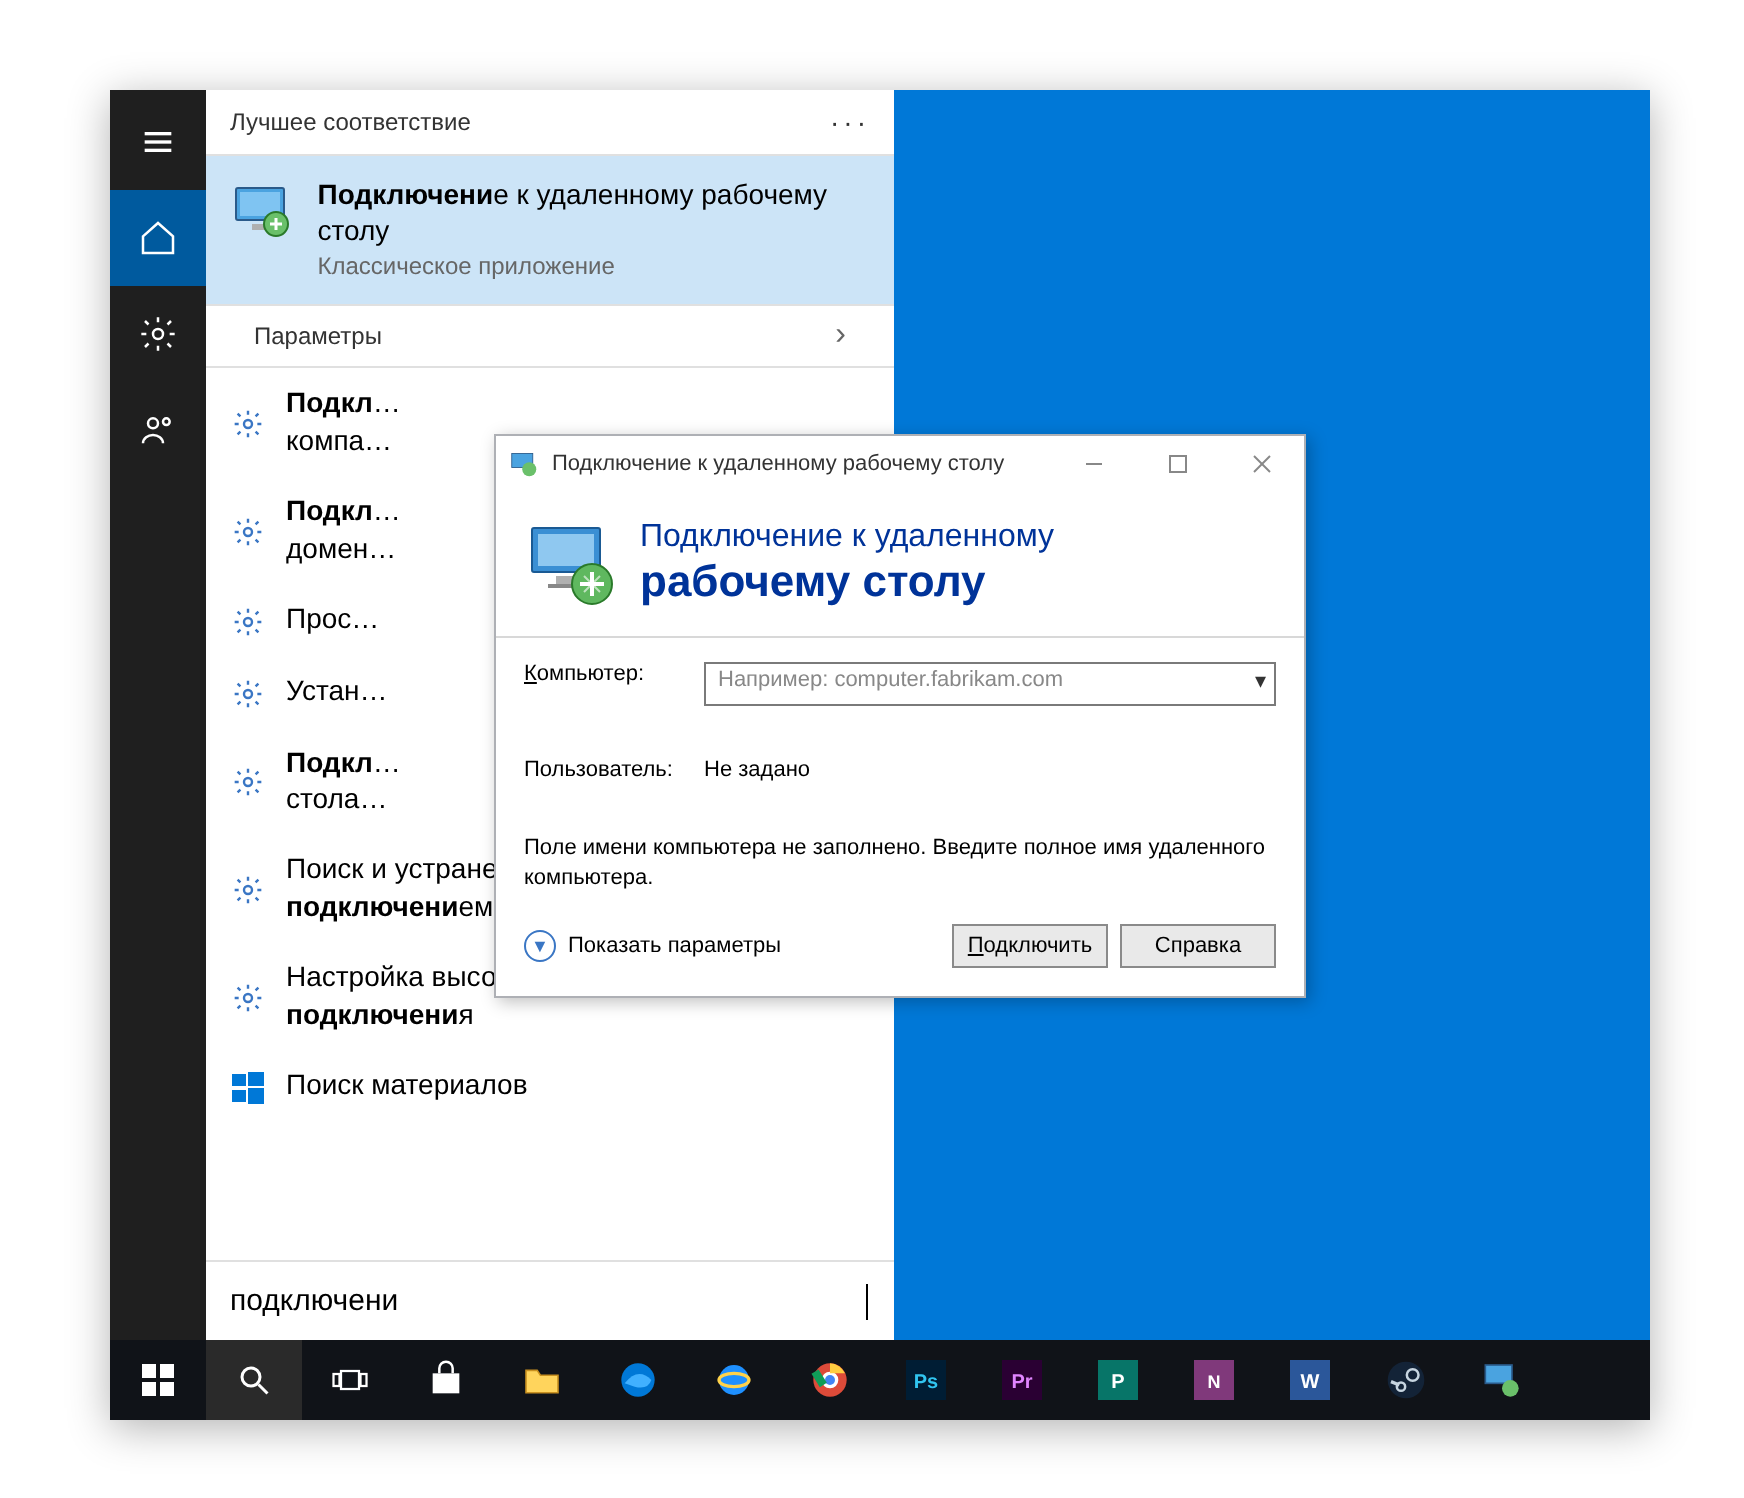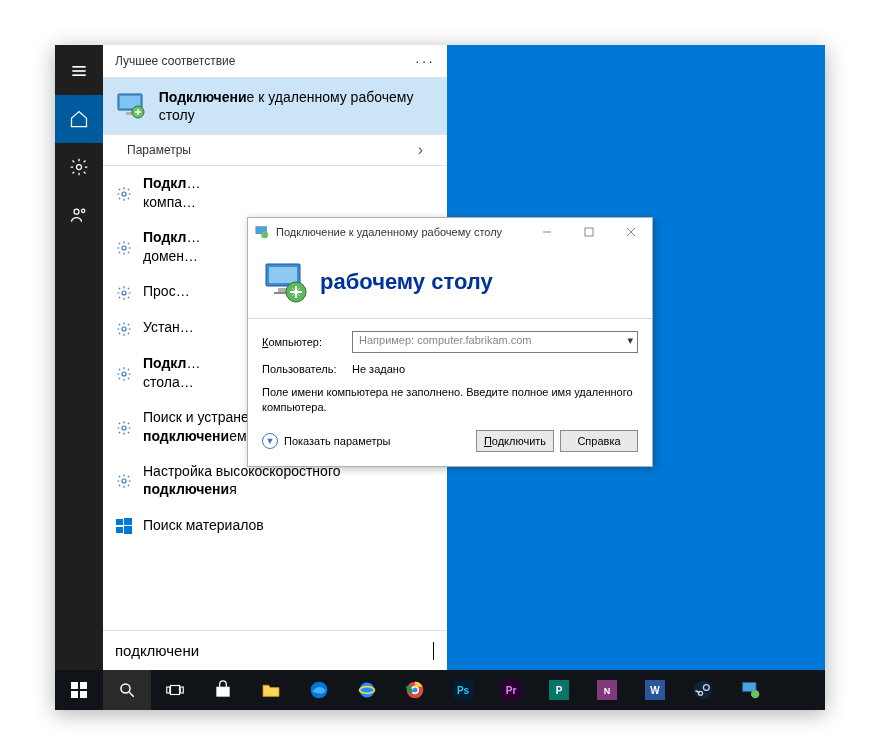"Классическое приложение" div.sub { html: none -> <div>Классическое приложение</div> }
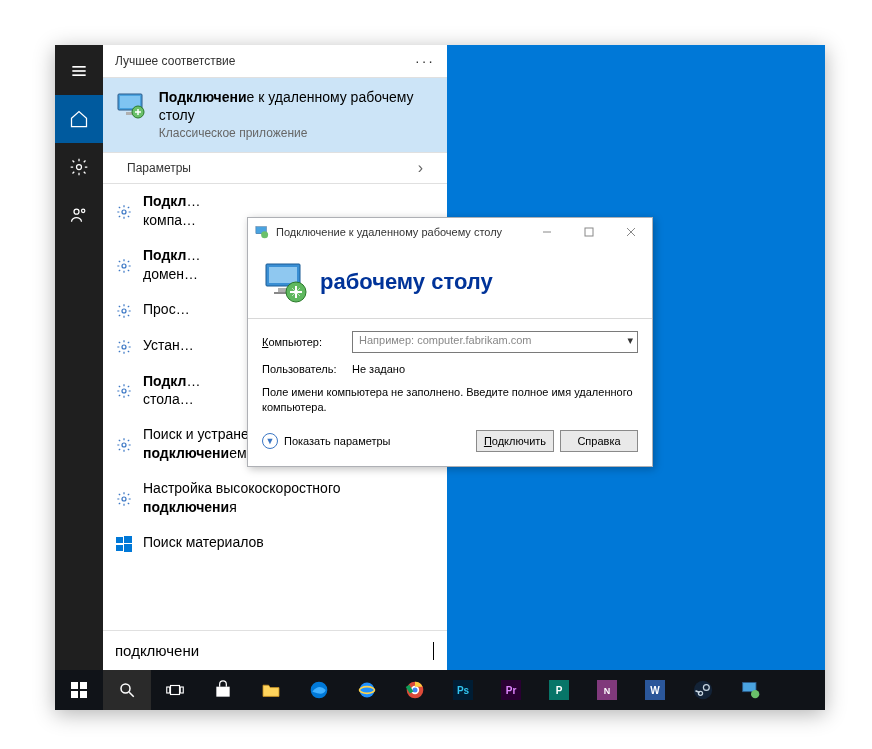"Подключение к удаленному" div { html: none -> <div>Подключение к удаленному</div> }
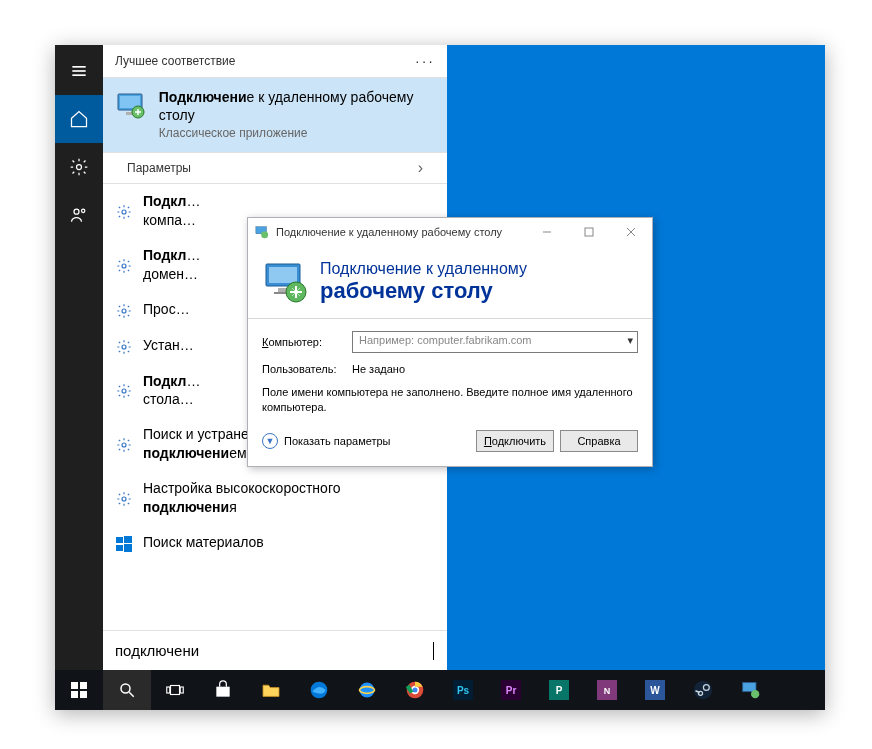"Компьютер:" .rdp-row { align-items: center -> none; margin-bottom: 10px -> 26px }
